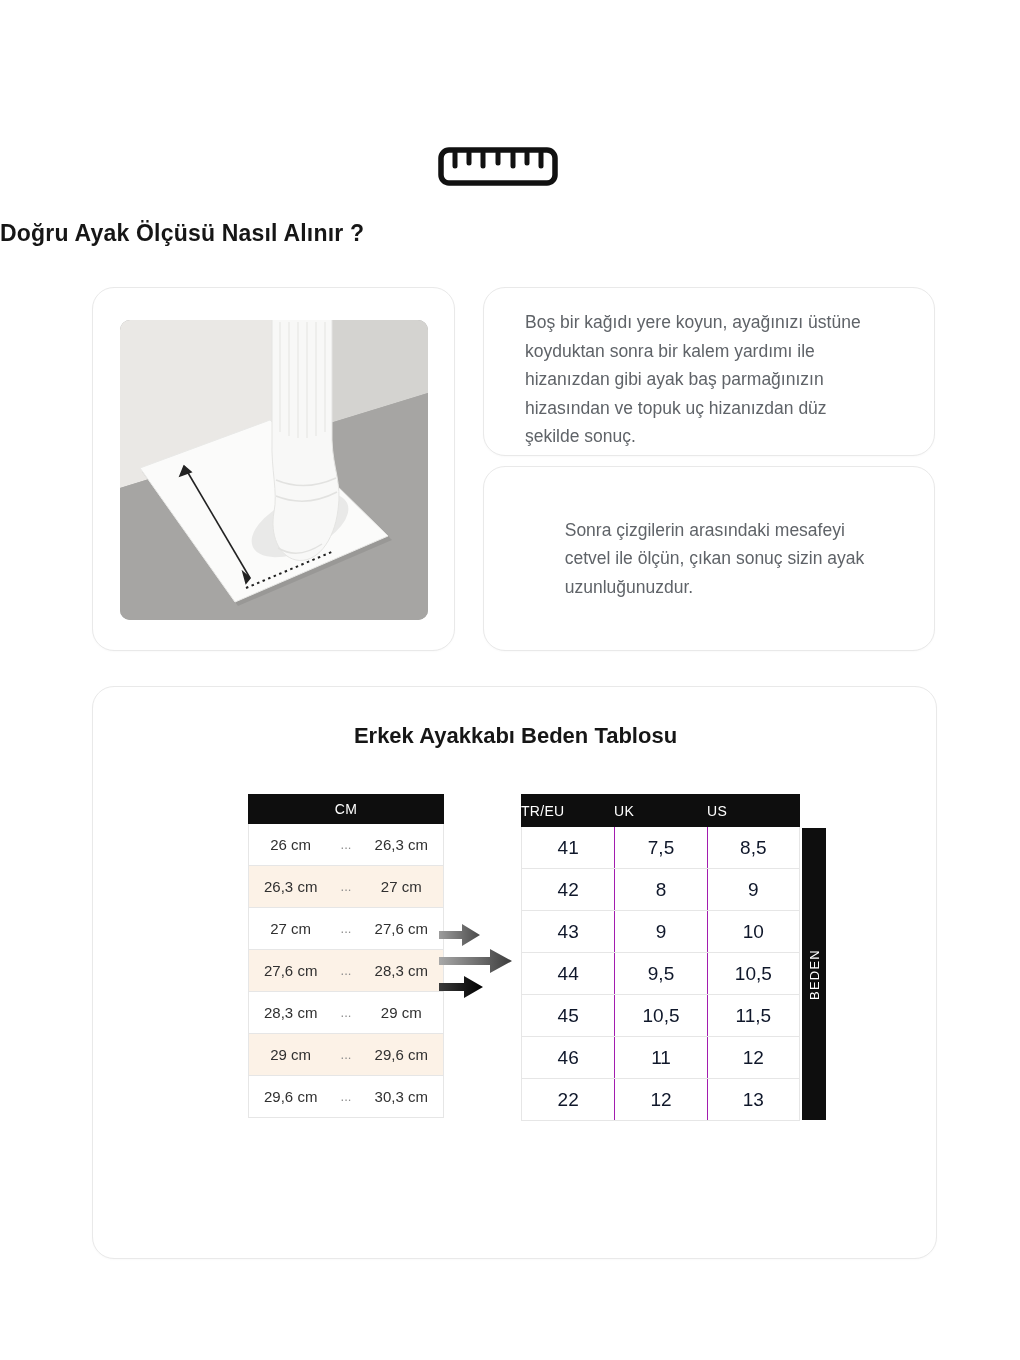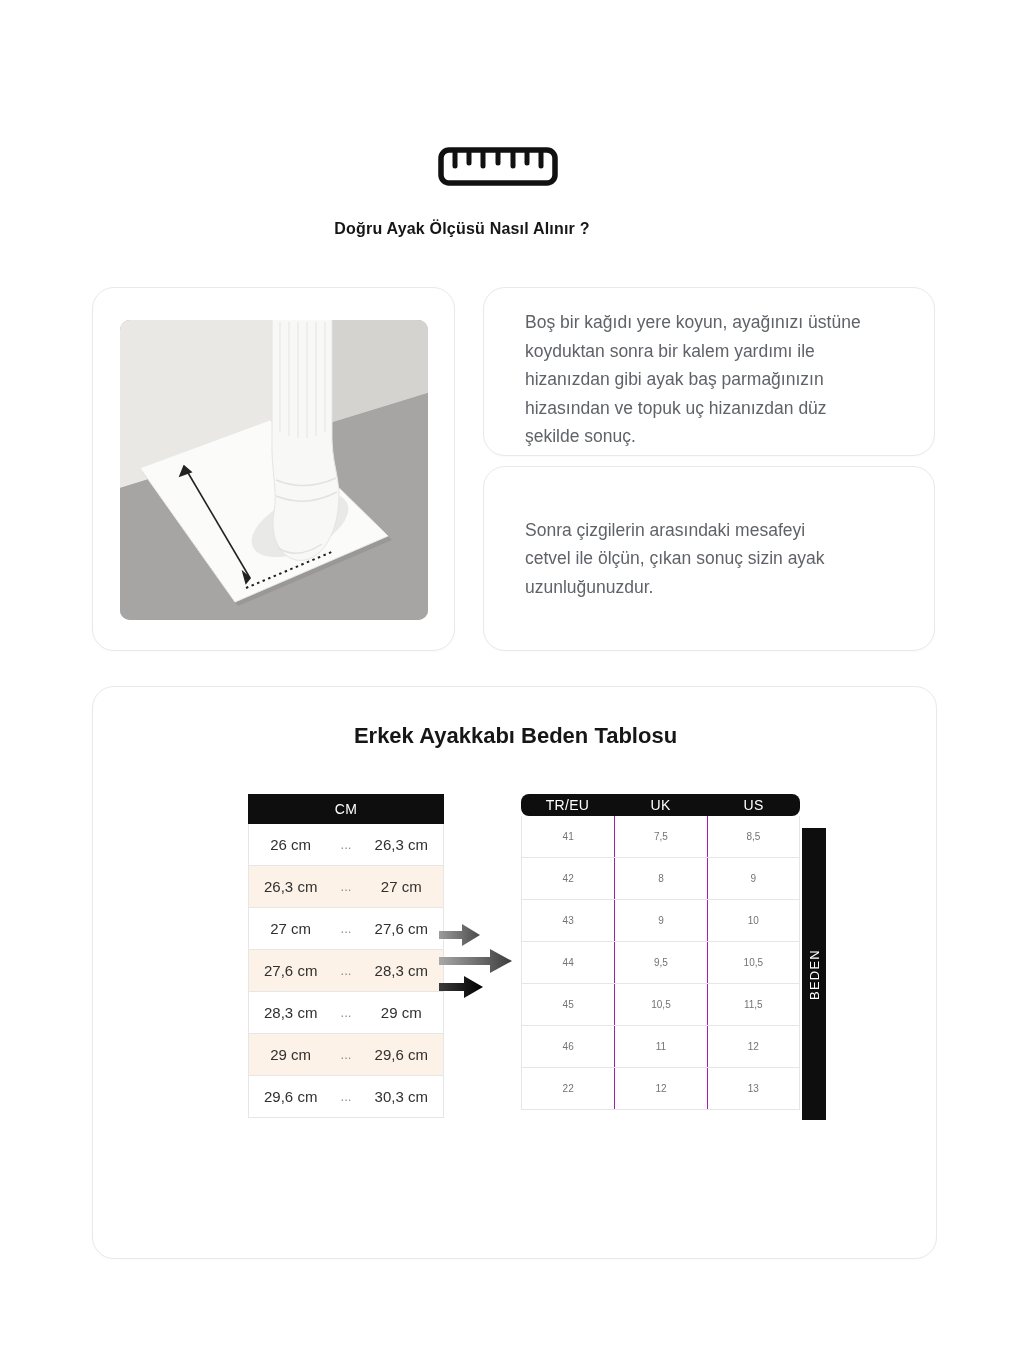"Doğru Ayak Ölçüsü Nasıl Alınır" .main-title { font-size: 16px -> 23px; text-align: center -> none }
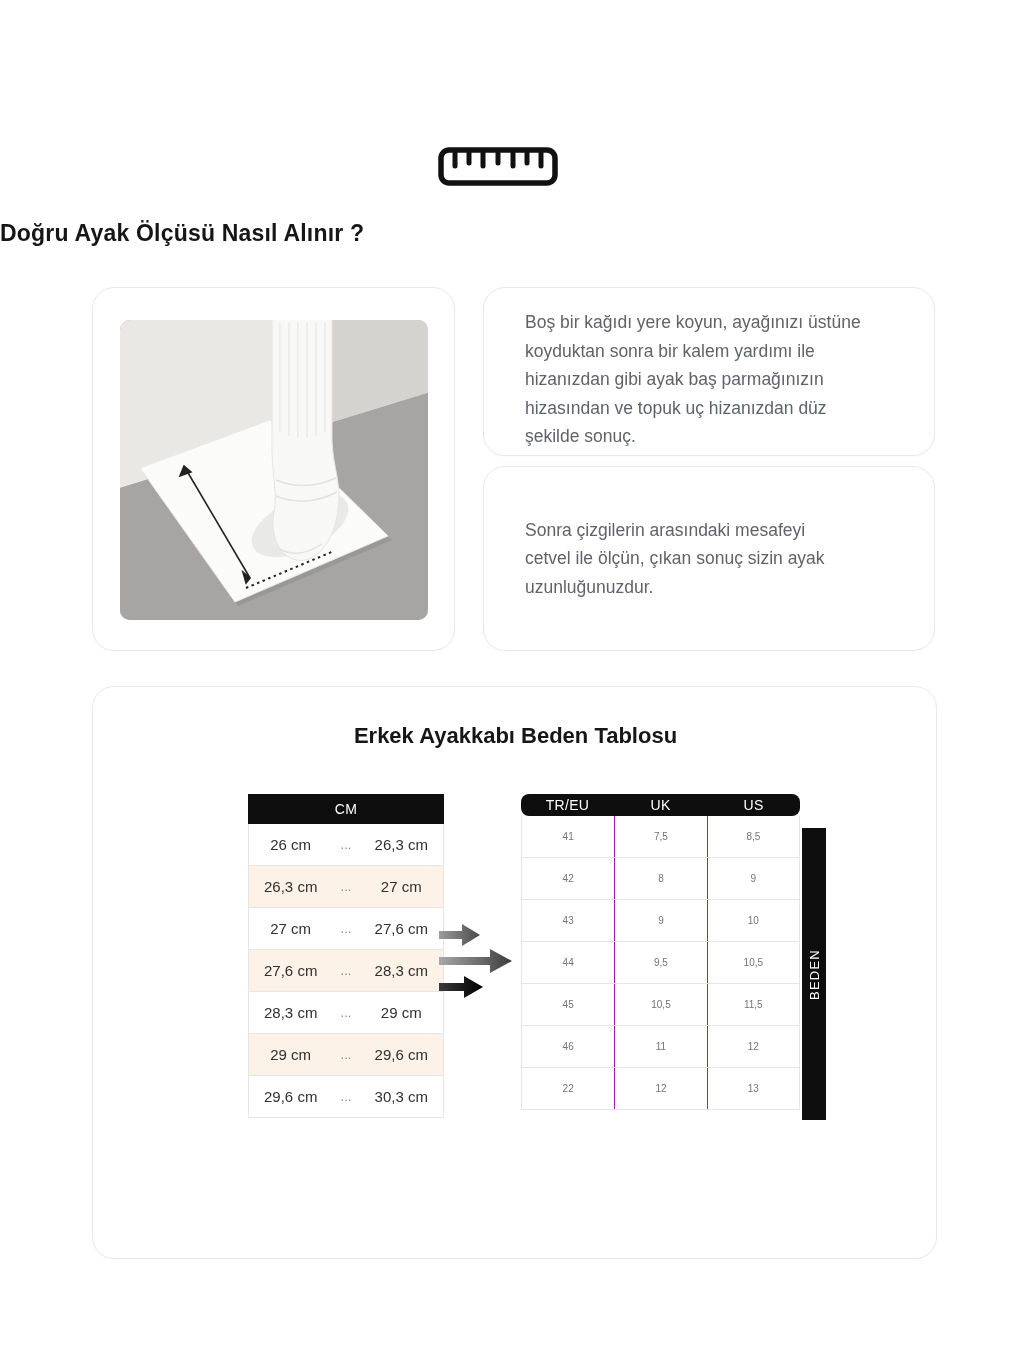"Sonra çizgilerin arasındaki mesafeyi" .text-card-2 { justify-content: none -> center }
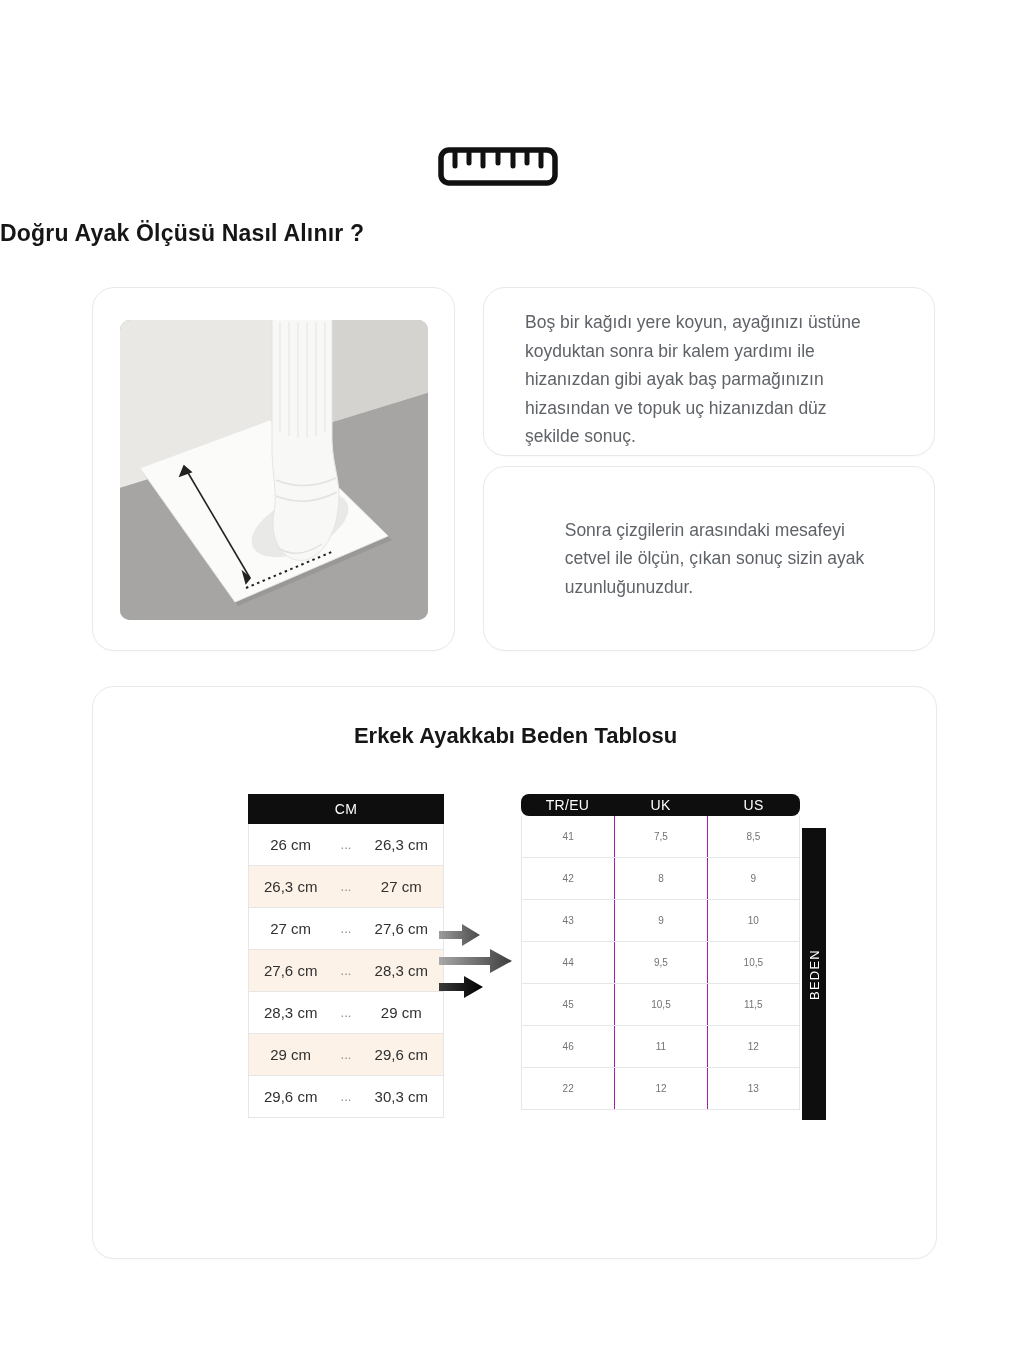"TR/EU" .size-header { border-radius: 8px -> none; height: 22px -> 33px; text-align: center -> left }
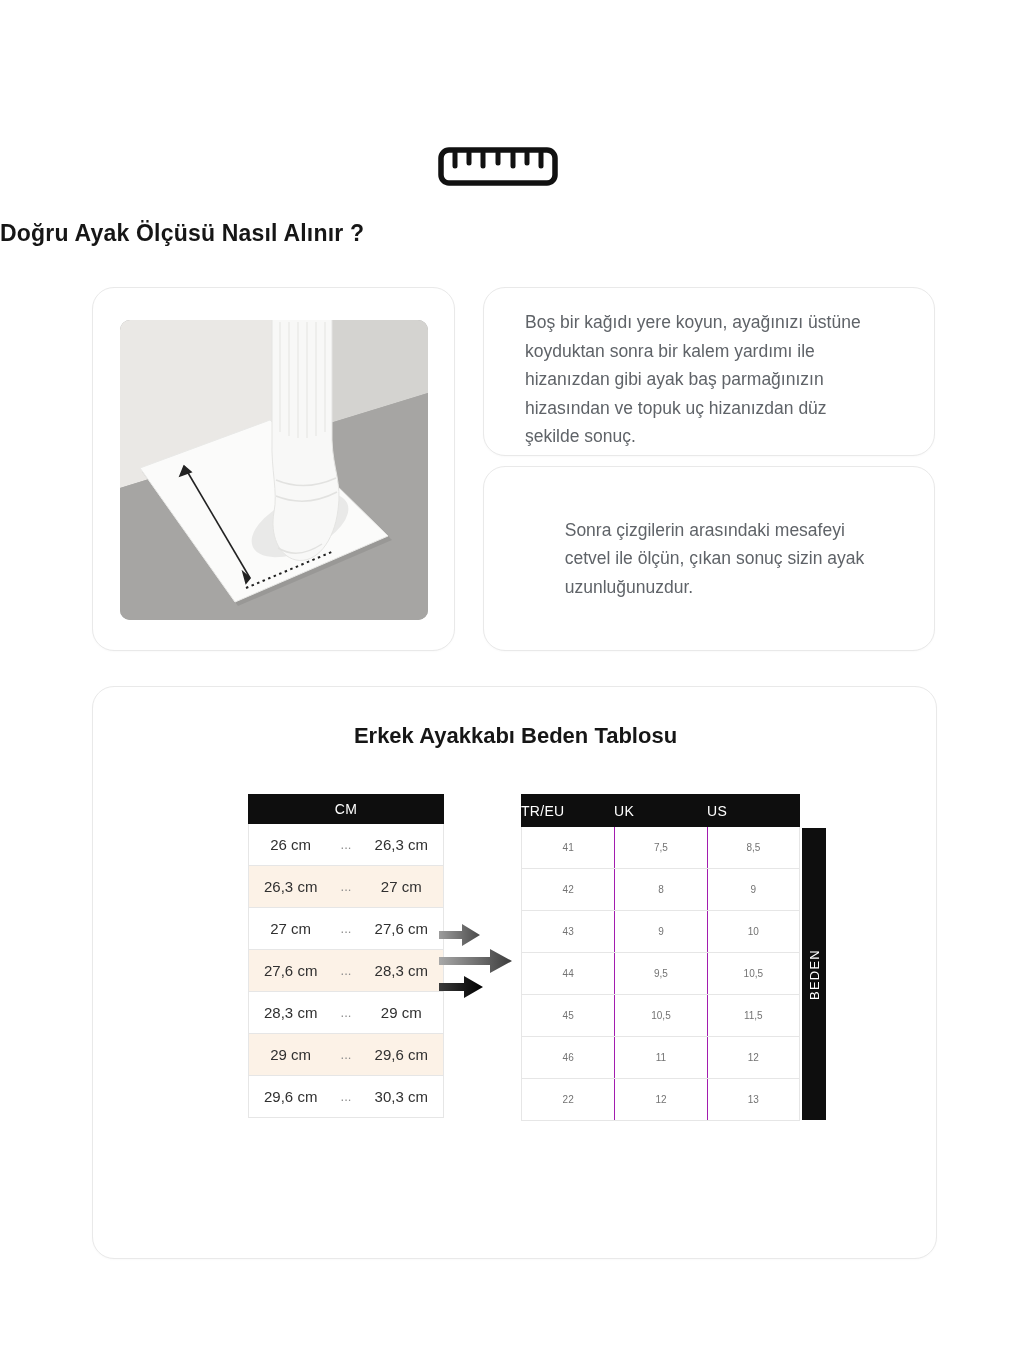"41" .size-row { color: #737373 -> #0f172a; font-size: 10px -> 19px }
